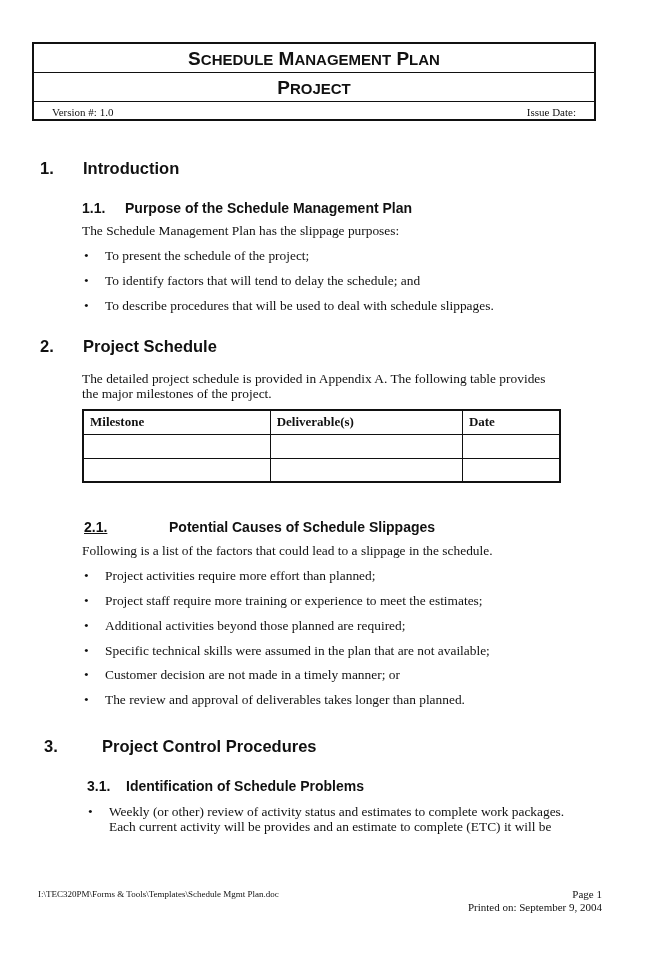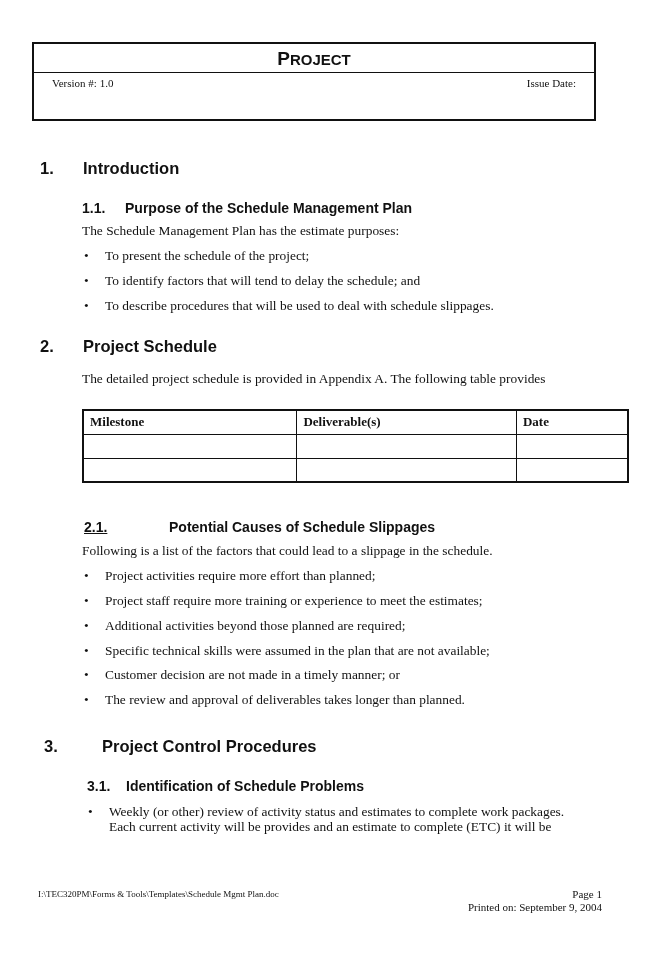"SCHEDULE MANAGEMENT PLAN" div.header-row { html: none -> <div> <span>S</span><span>CHEDULE</span> <span>M</span><span>ANAGEMENT</span> <span>P</span><span>LAN</span> </div> }
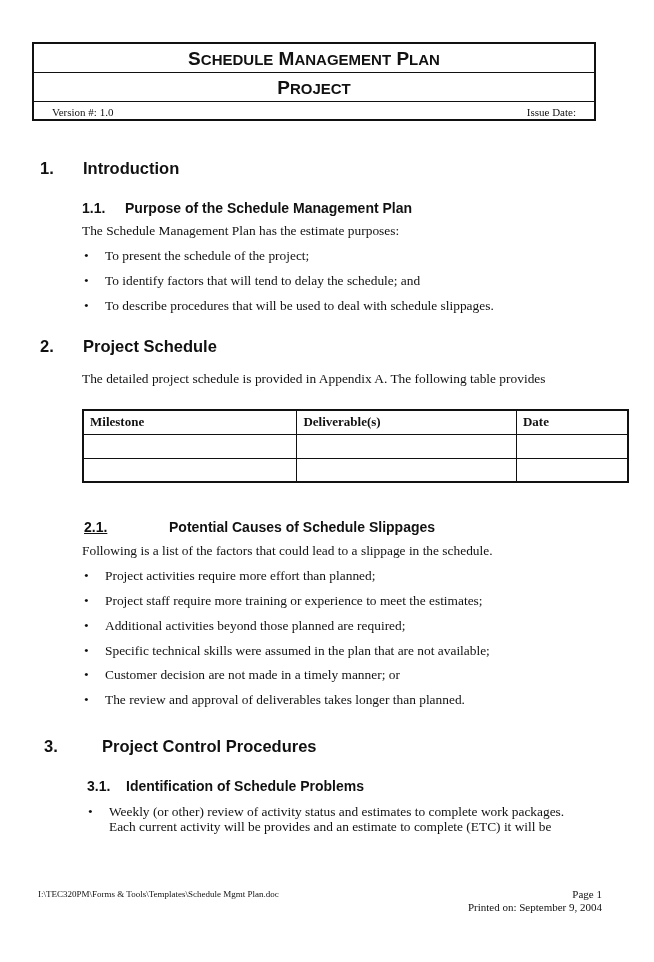"The Schedule Management Plan has" div.abs { text: estimate -> slippage }
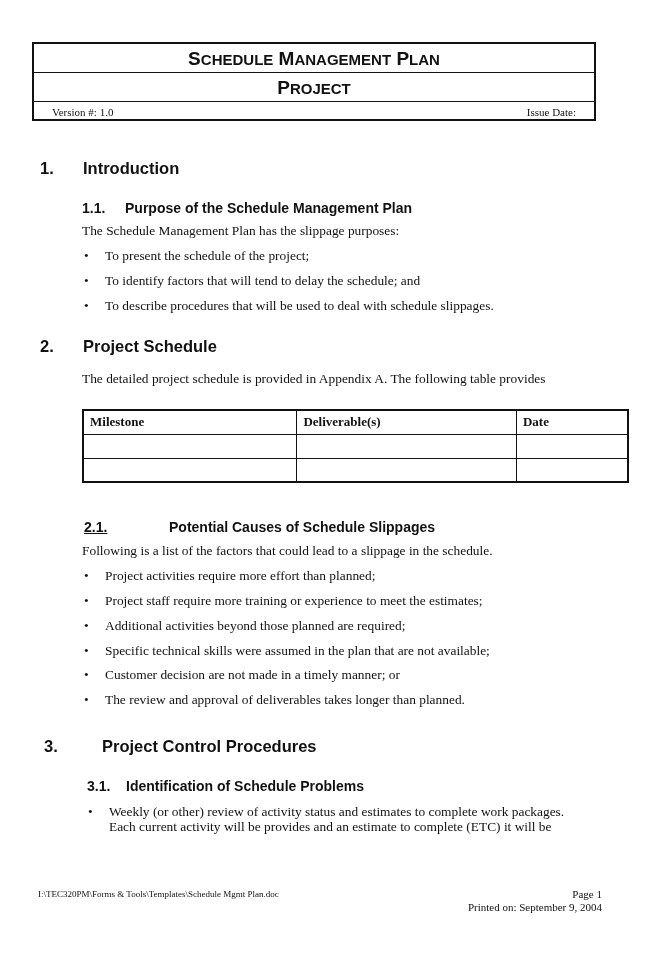"the major milestones of the" div { html: none -> <div>the major milestones of the project.</div> }
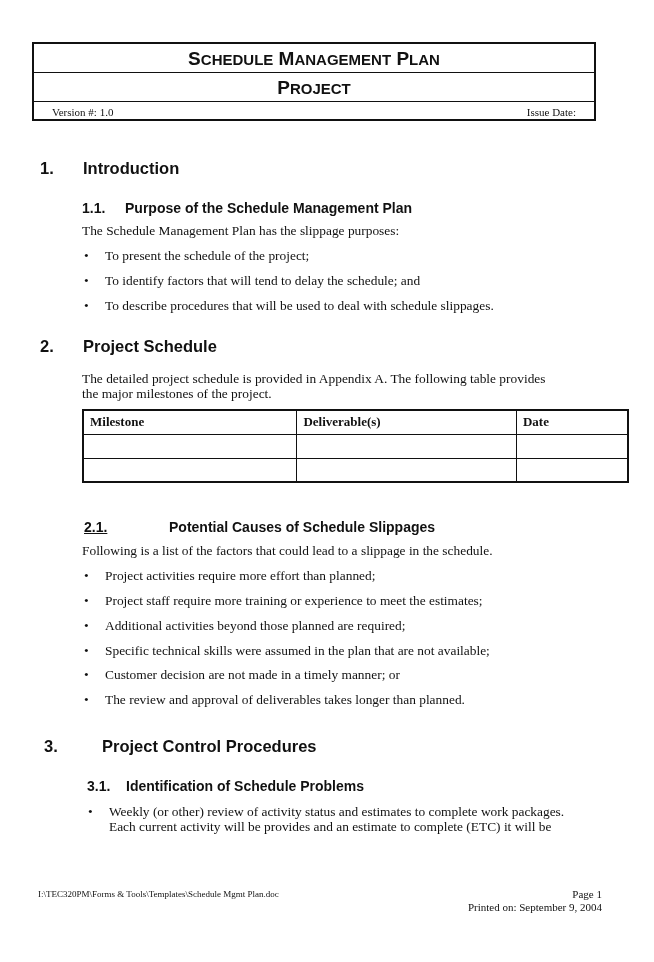"Milestone" table.milestones { width: 547px -> 479px }
